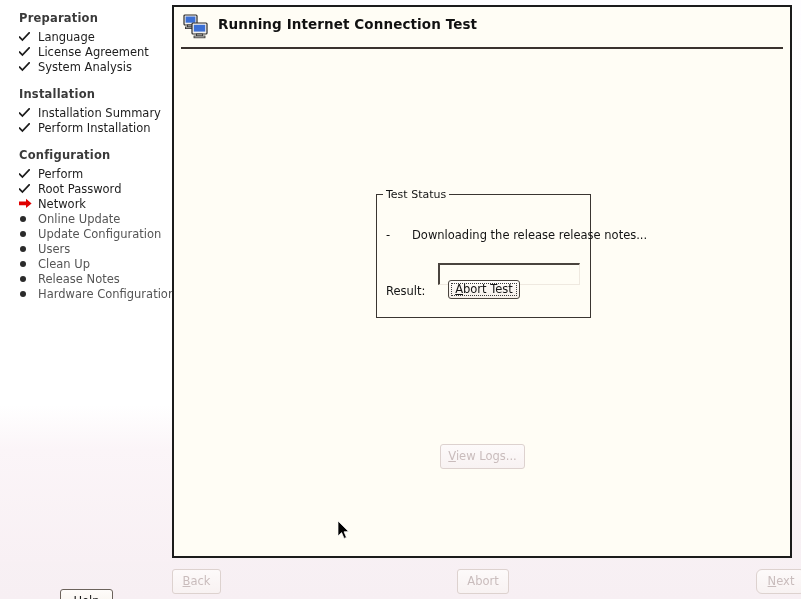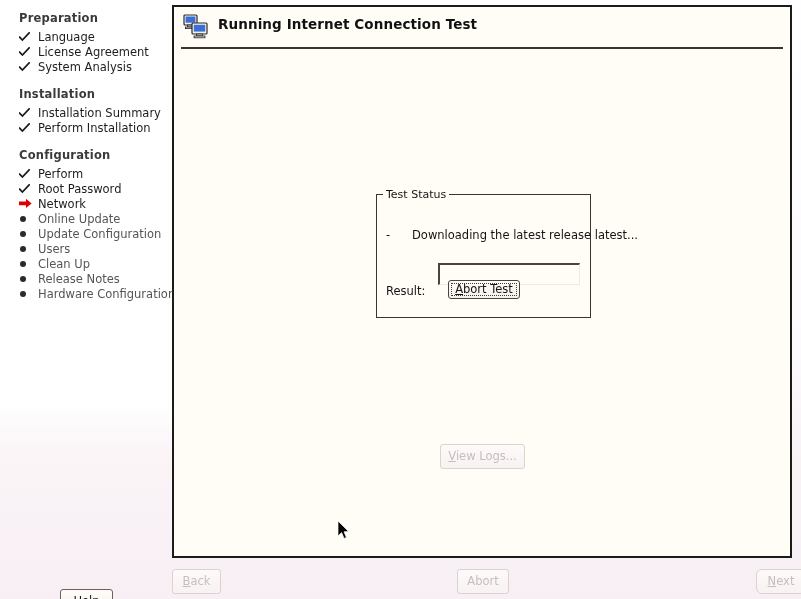"Downloading the latest release latest..." span { text: latest release latest -> release release notes }
